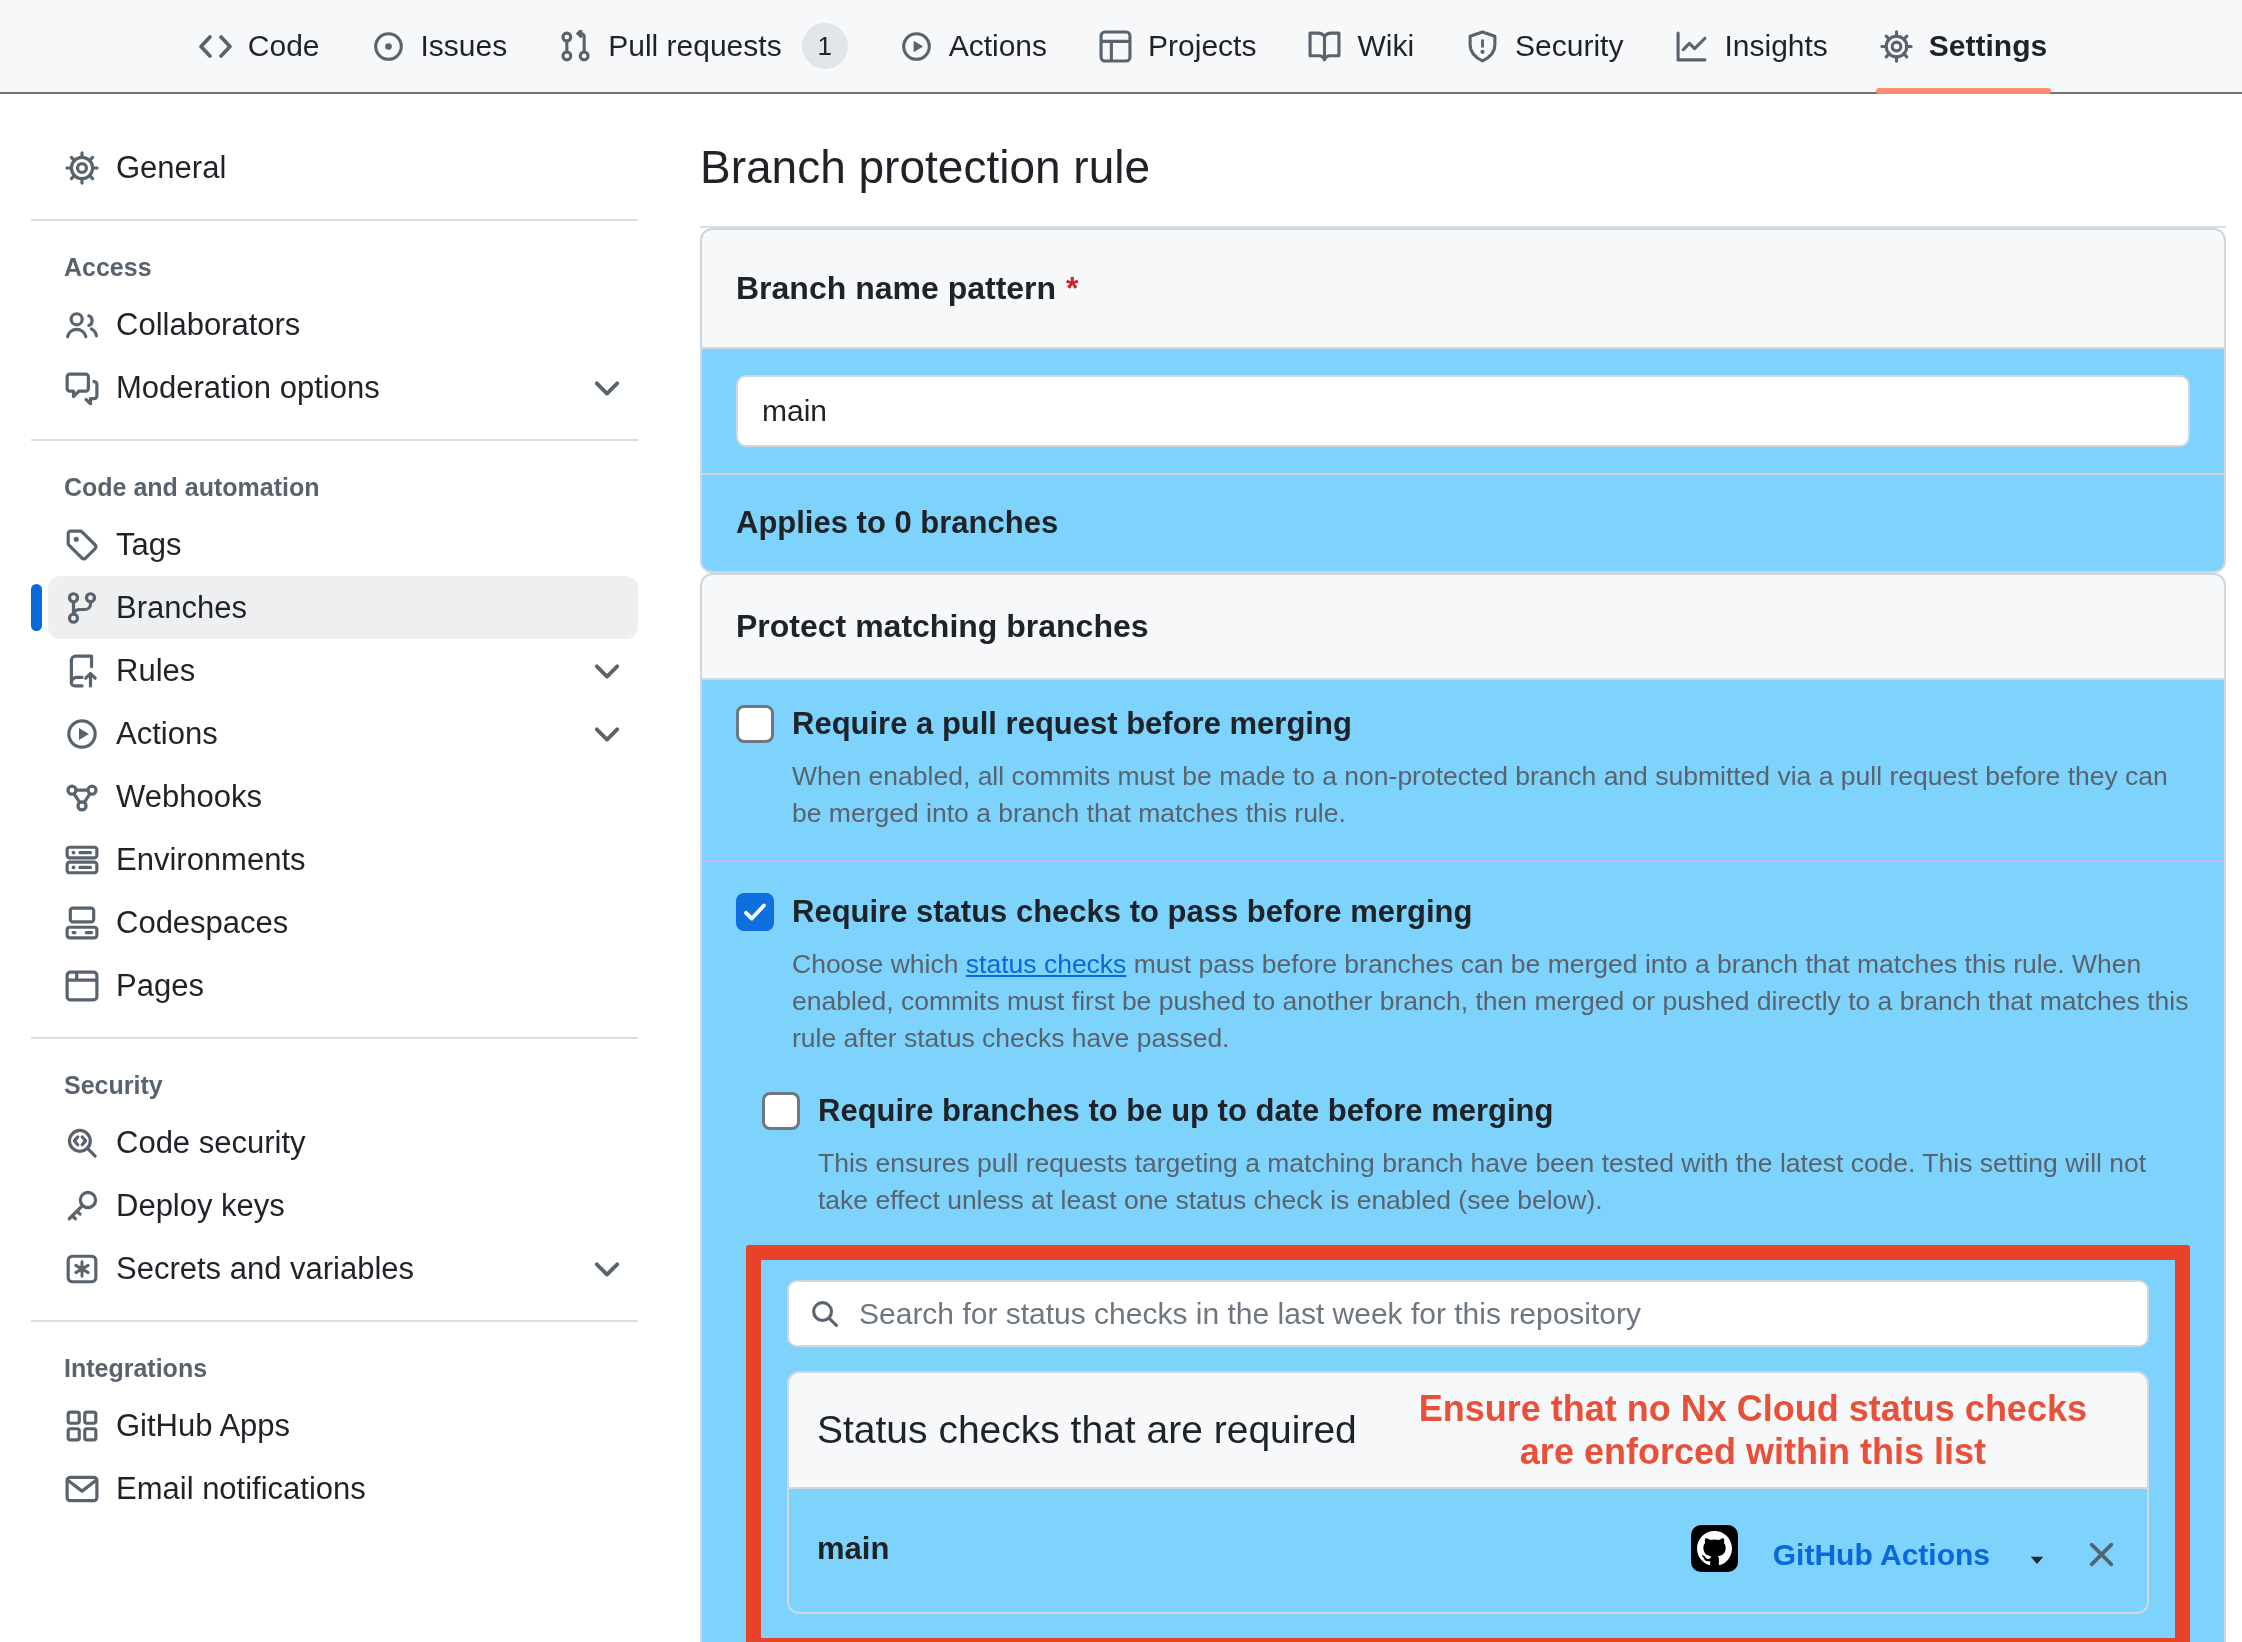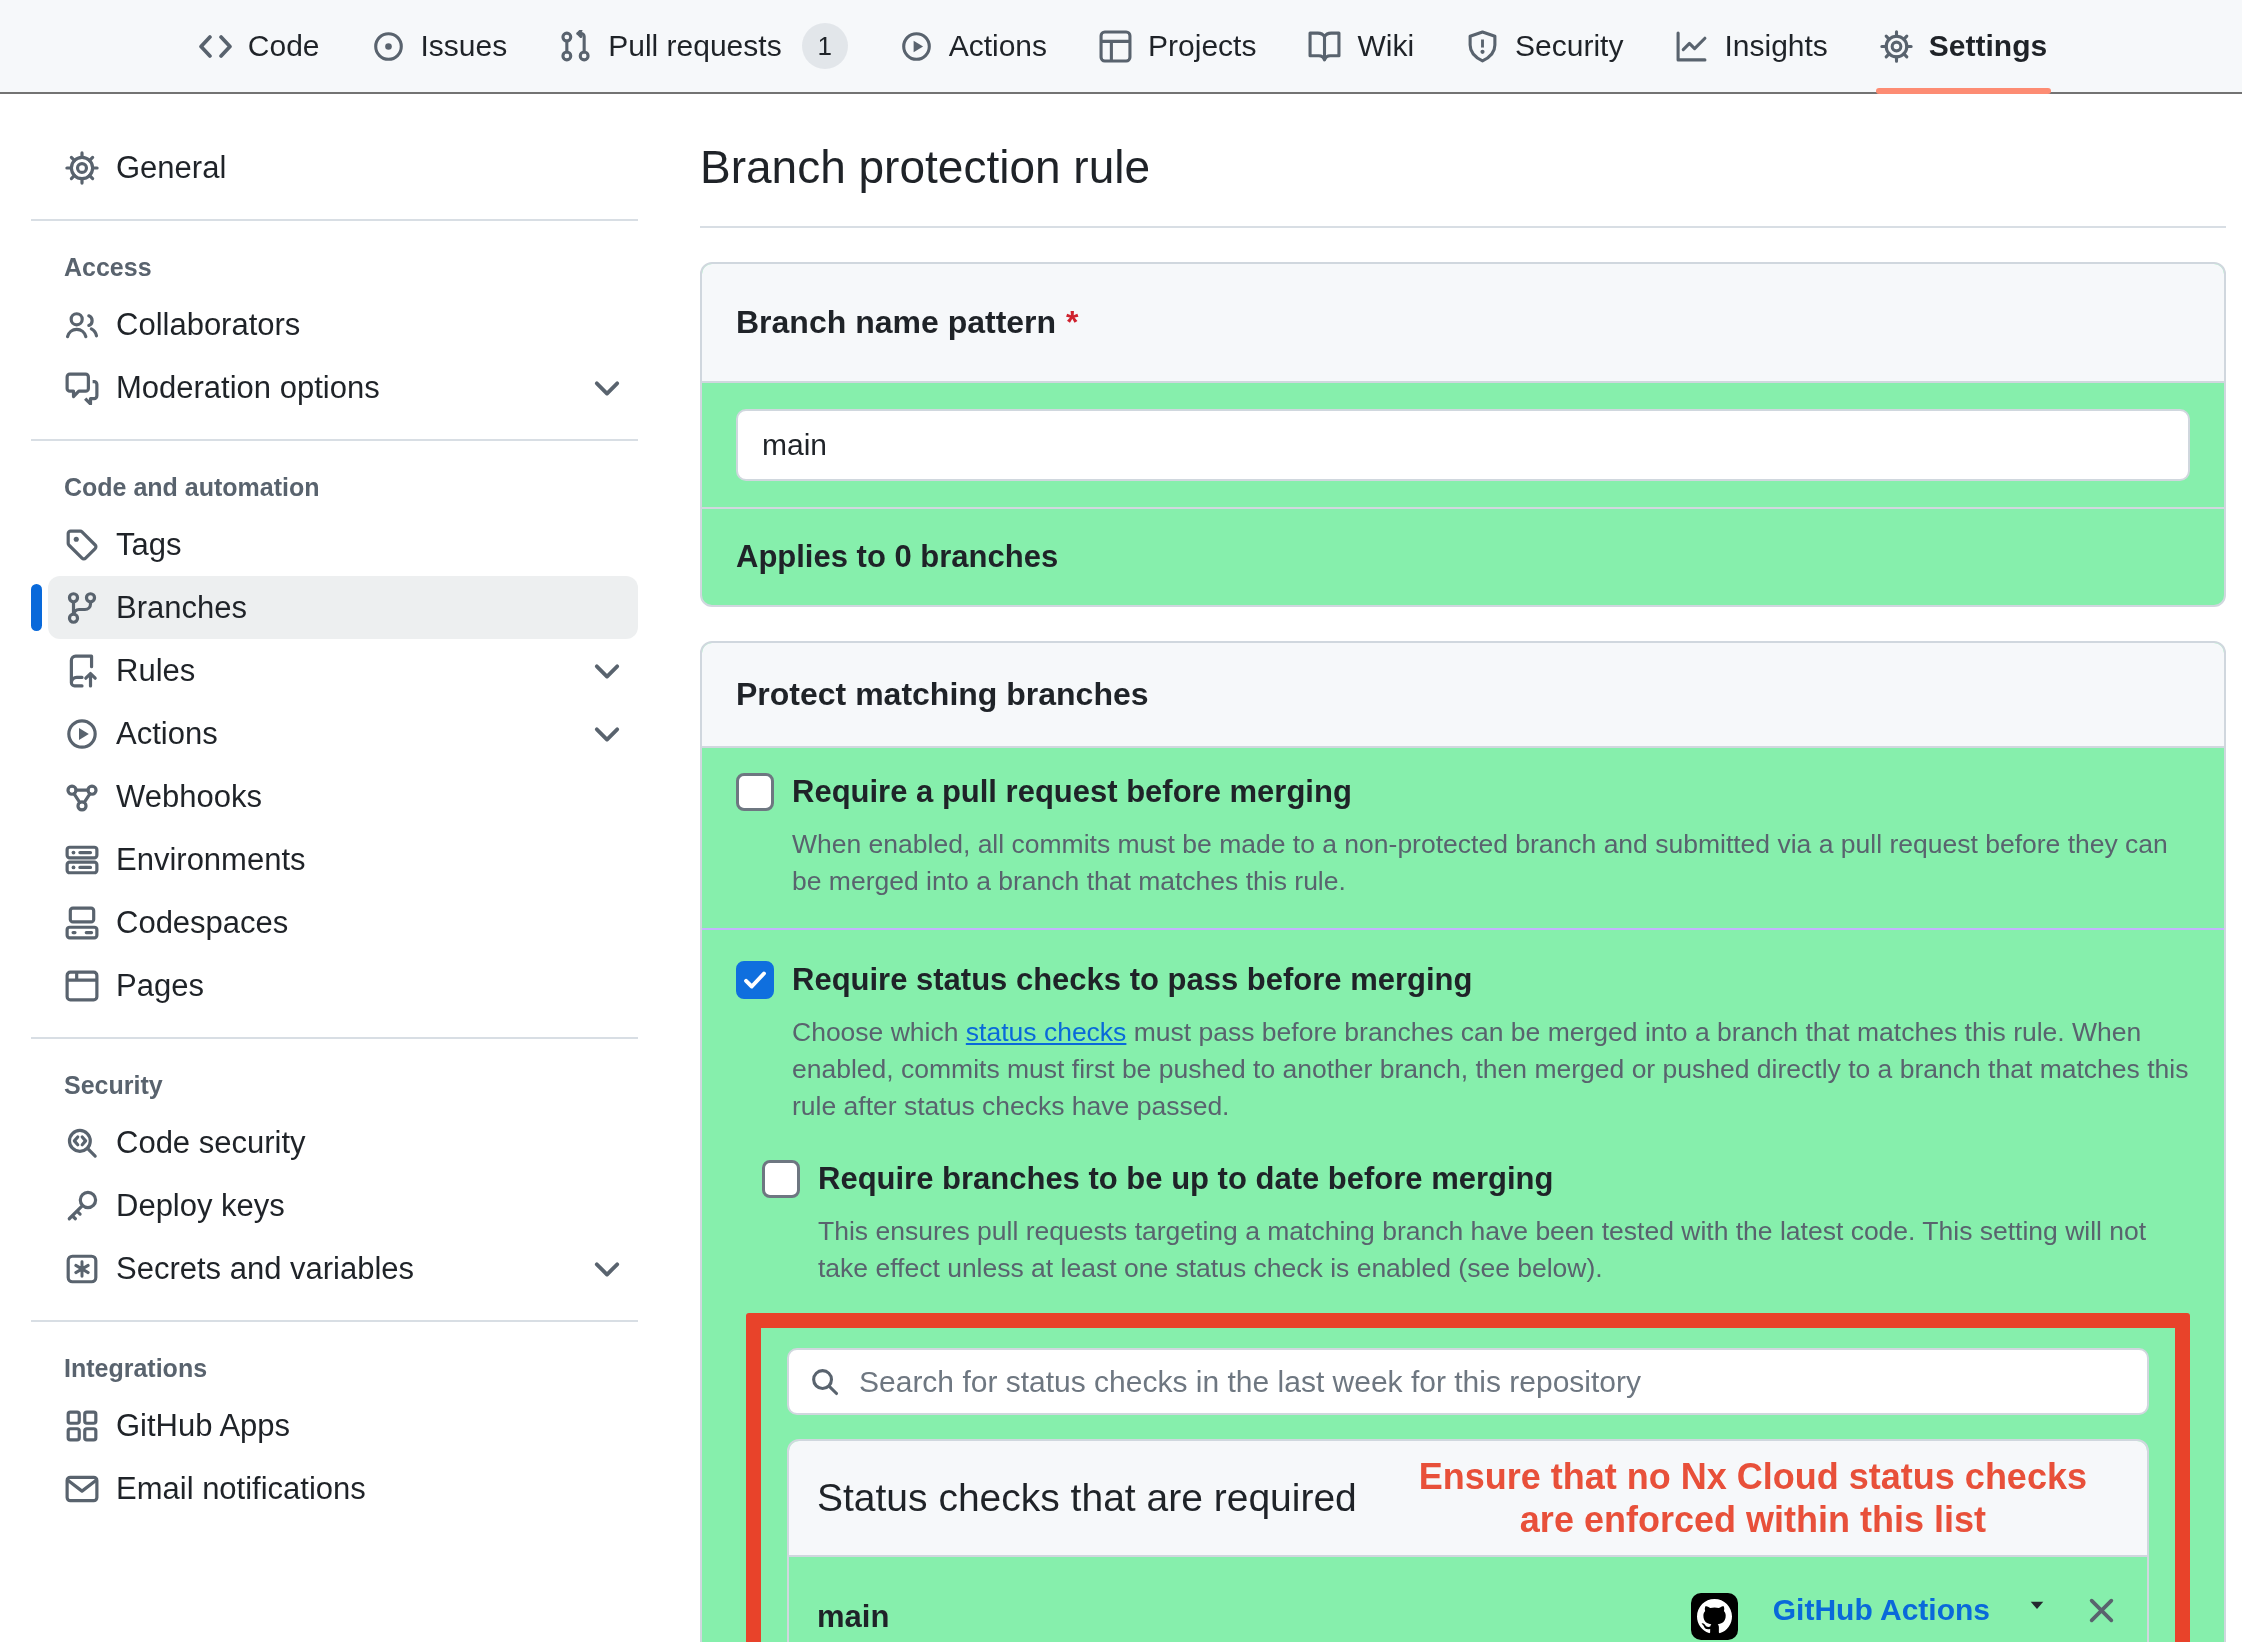"Branch name pattern *" .card { background: #86efac -> #7dd3fc; margin-top: 34px -> none }
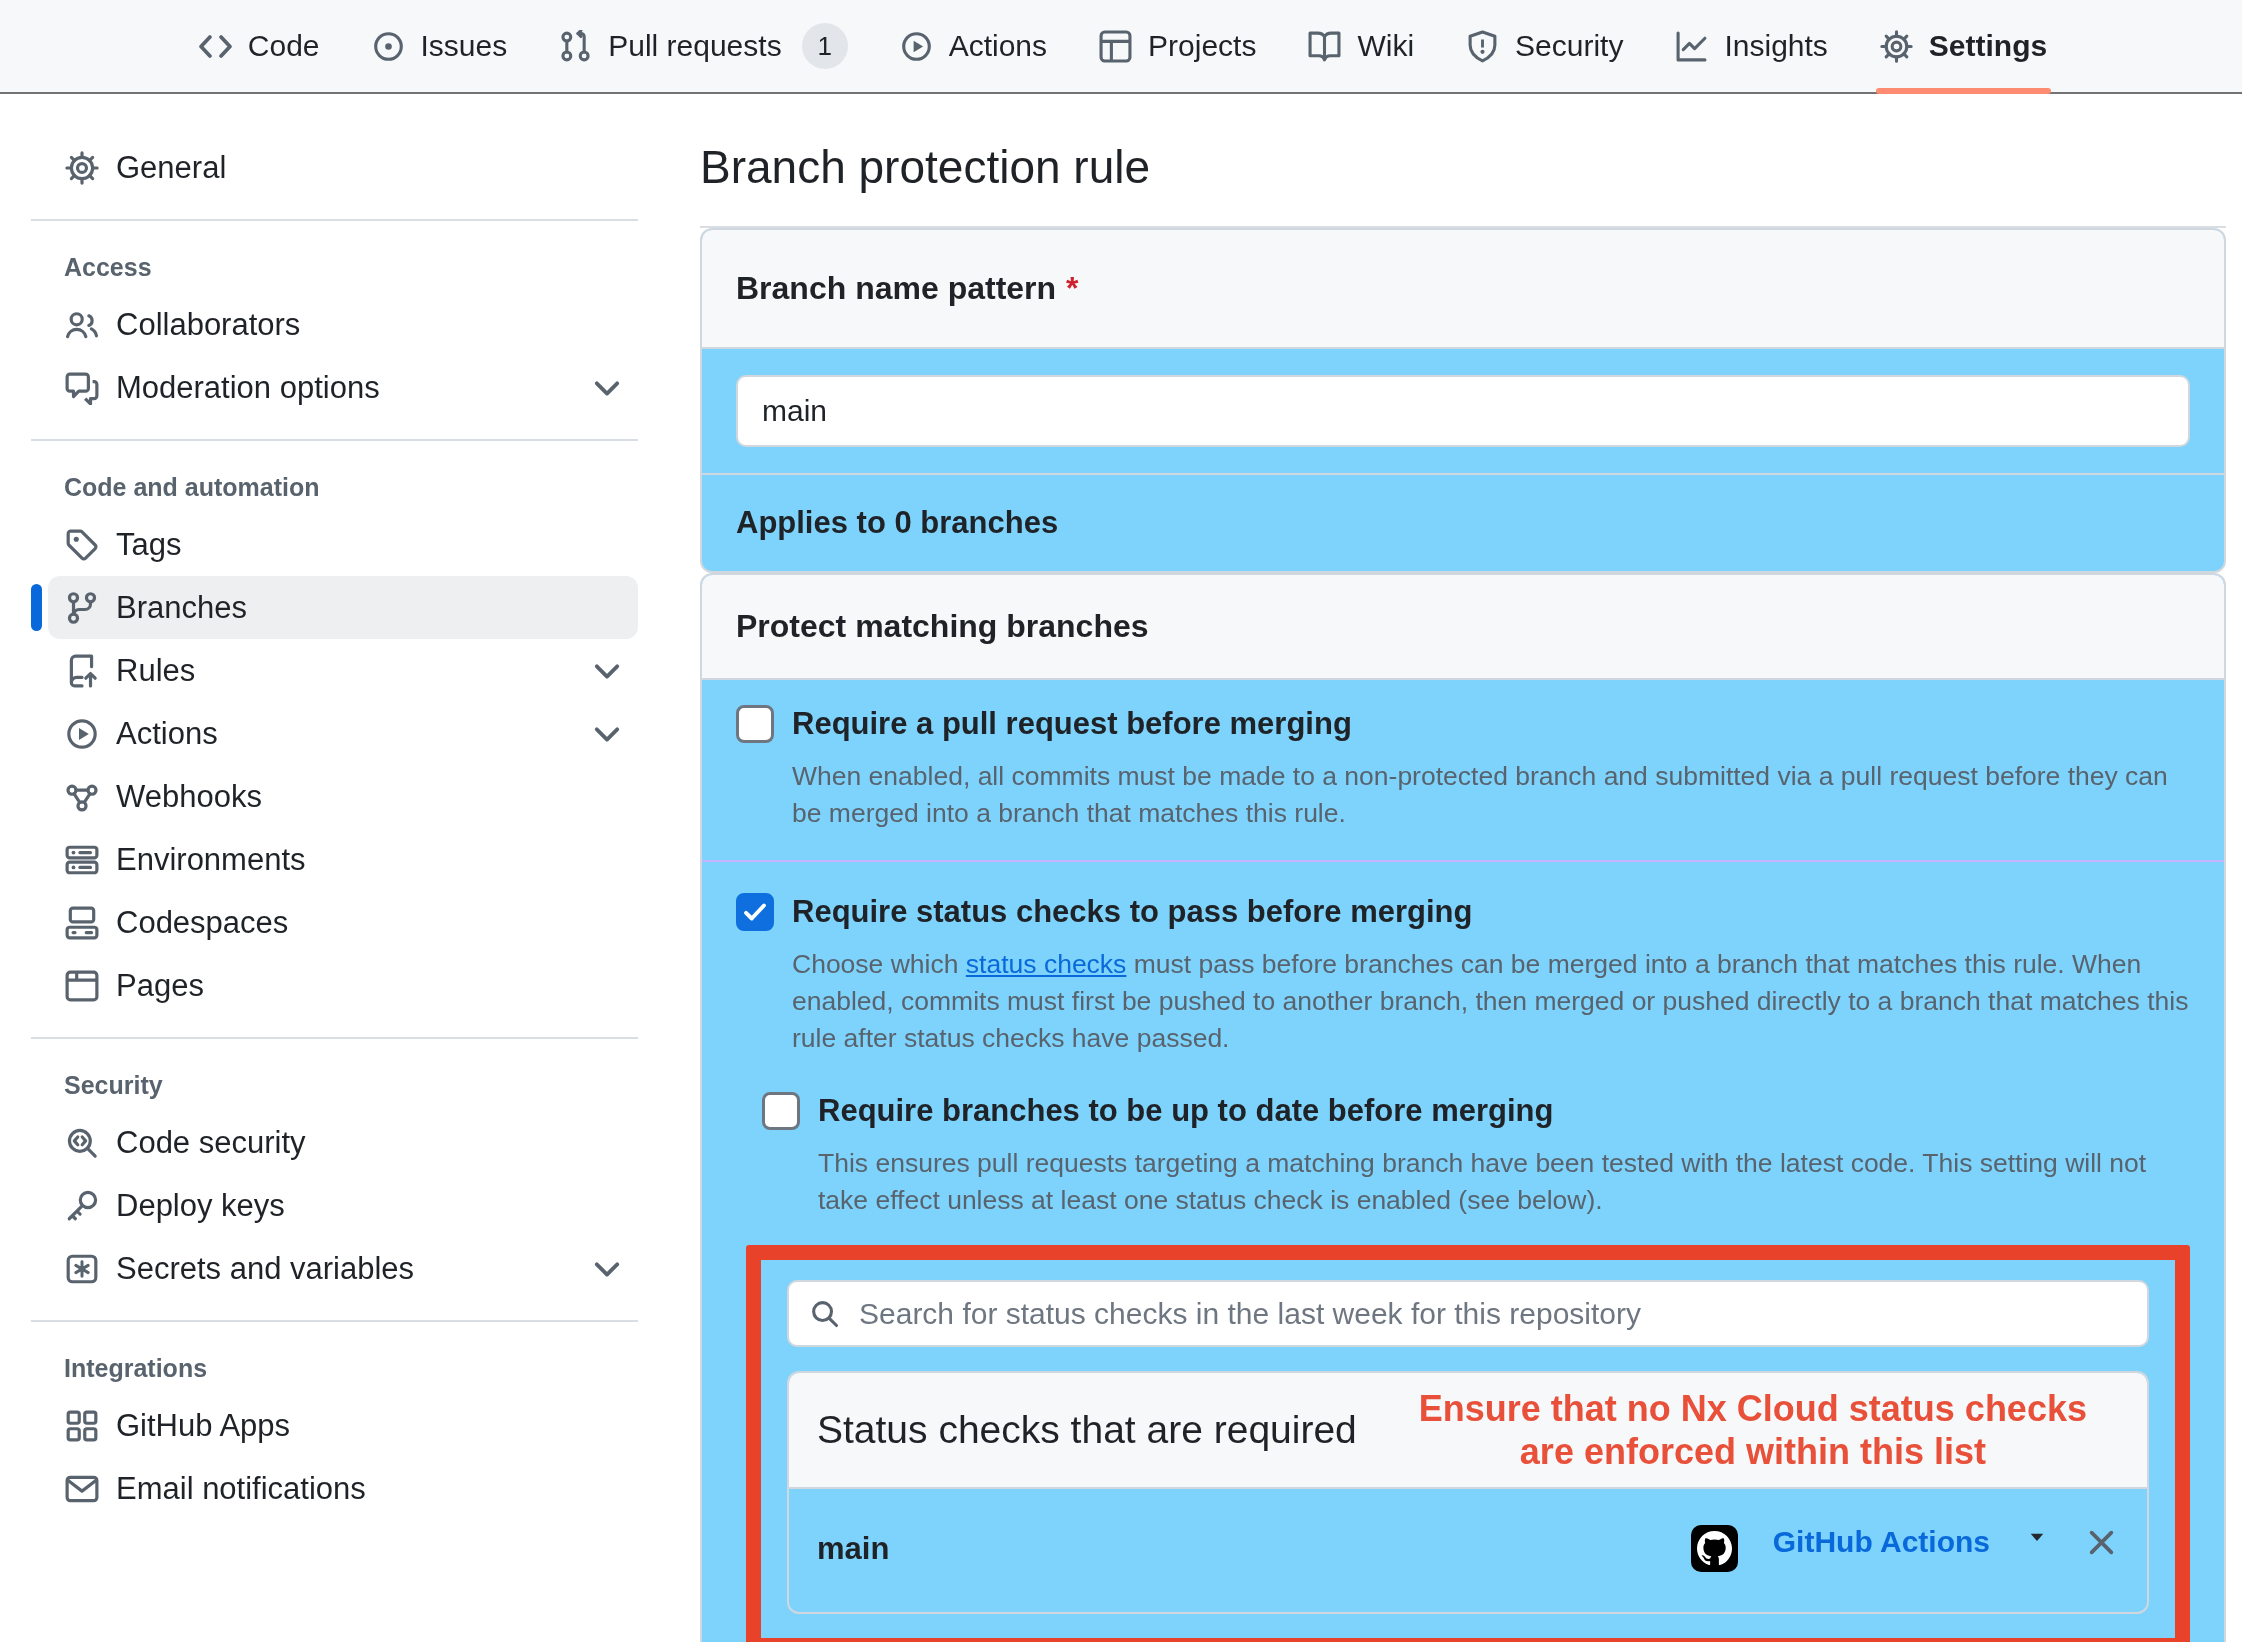"GitHub Actions" .row-right { align-items: flex-start -> flex-end }
